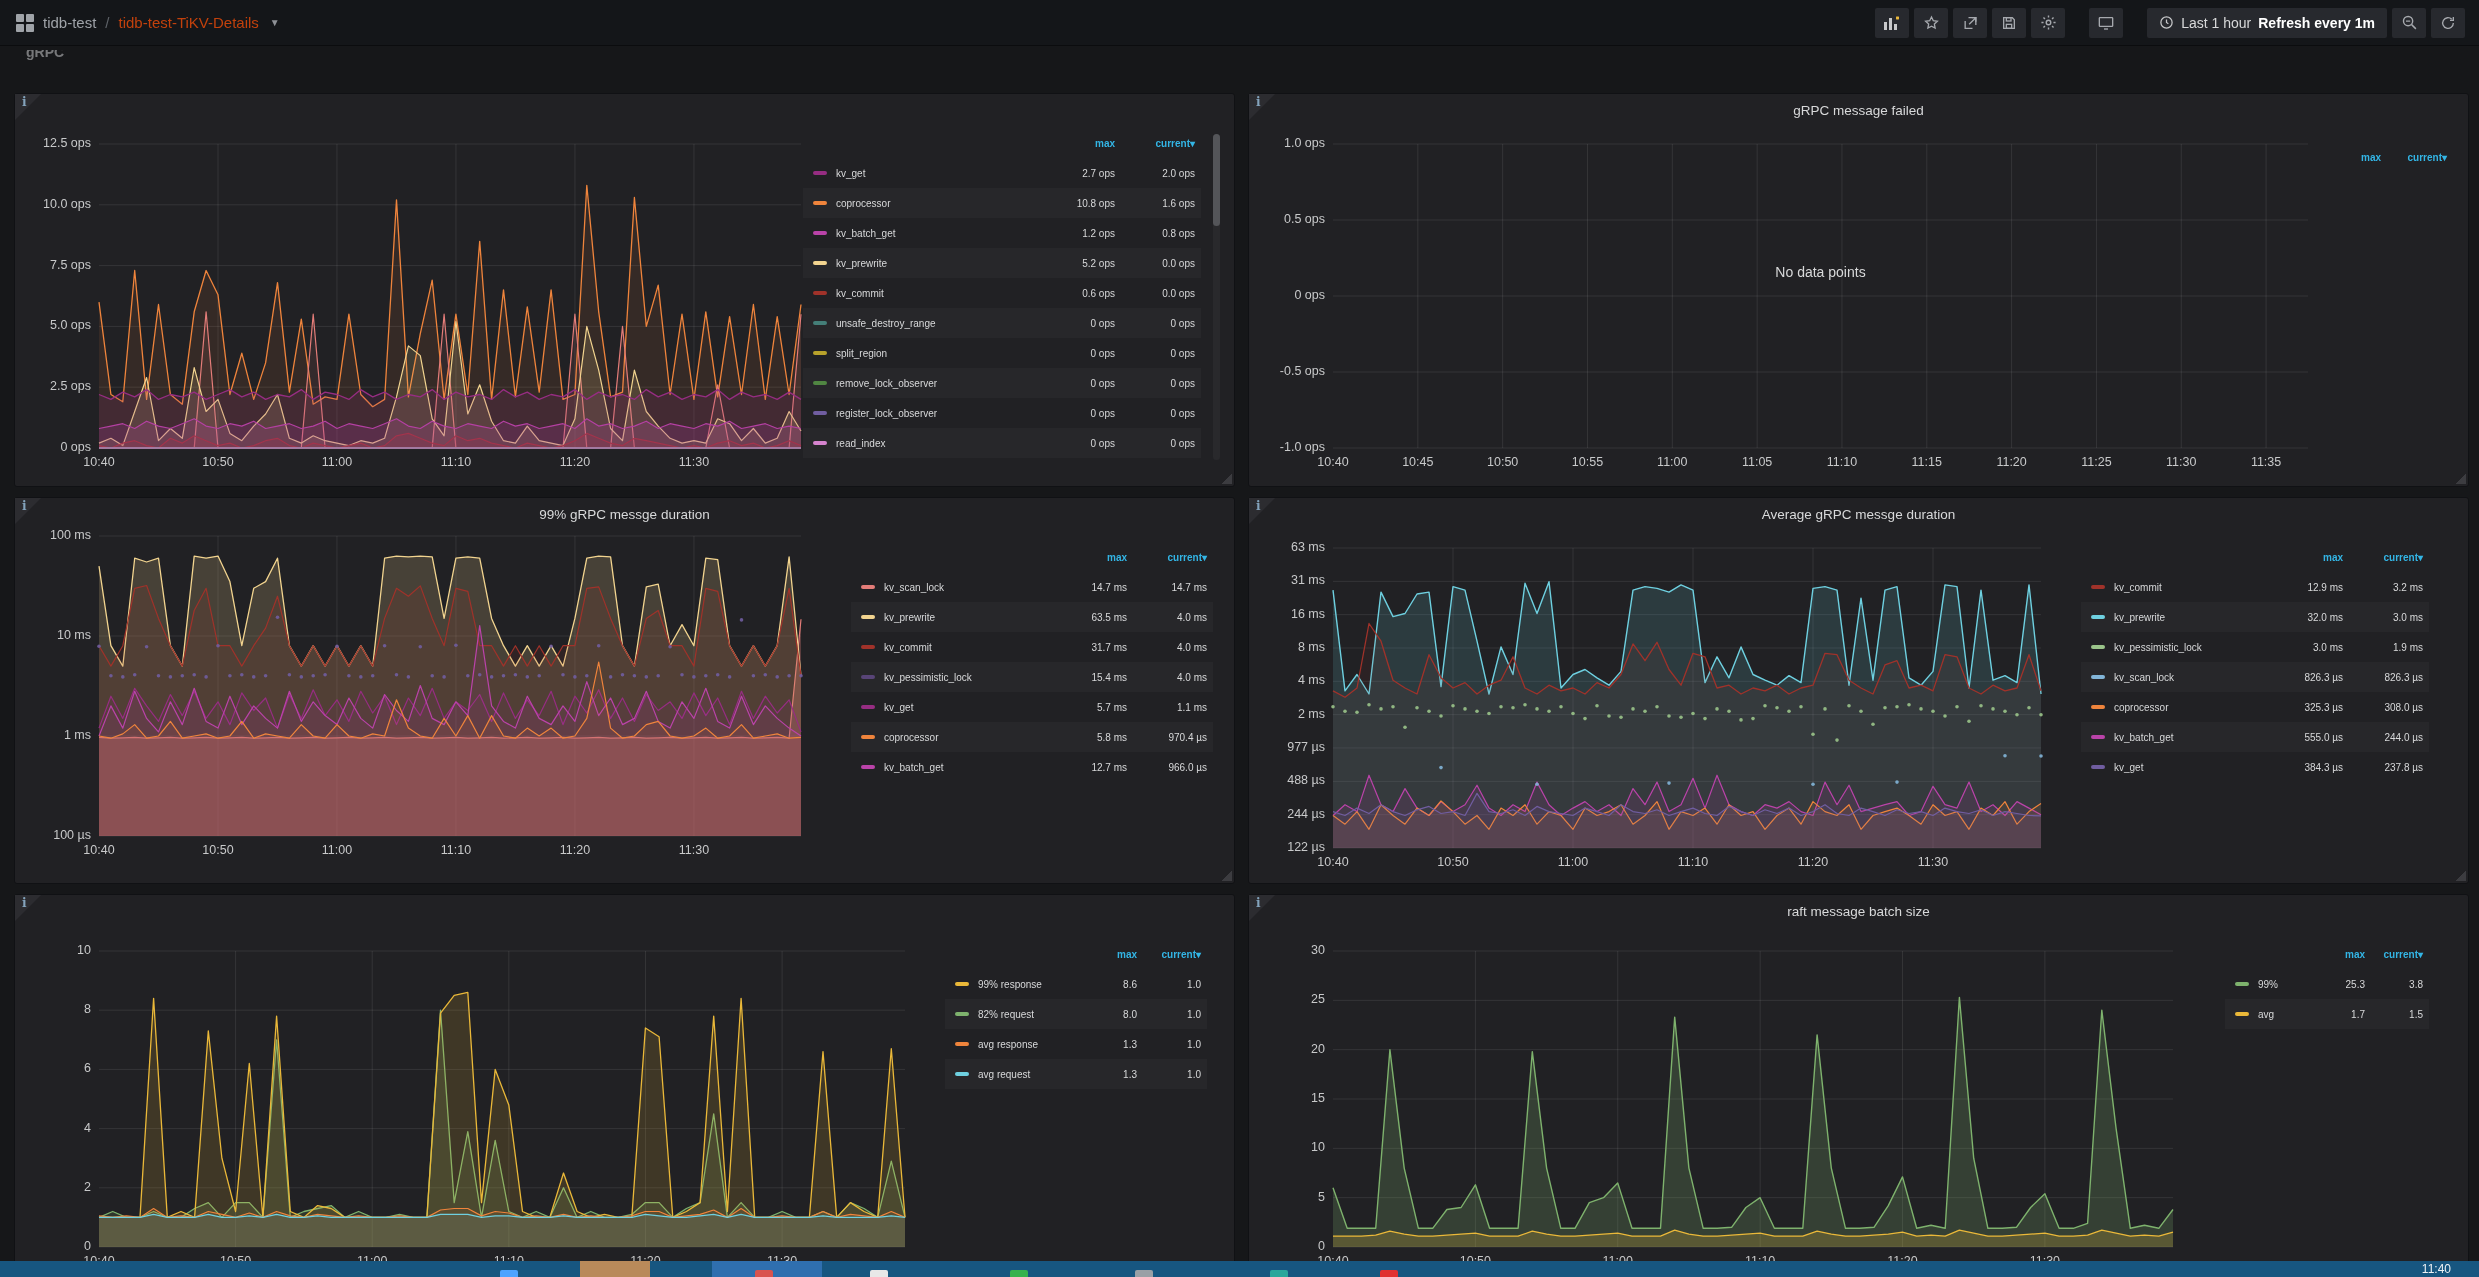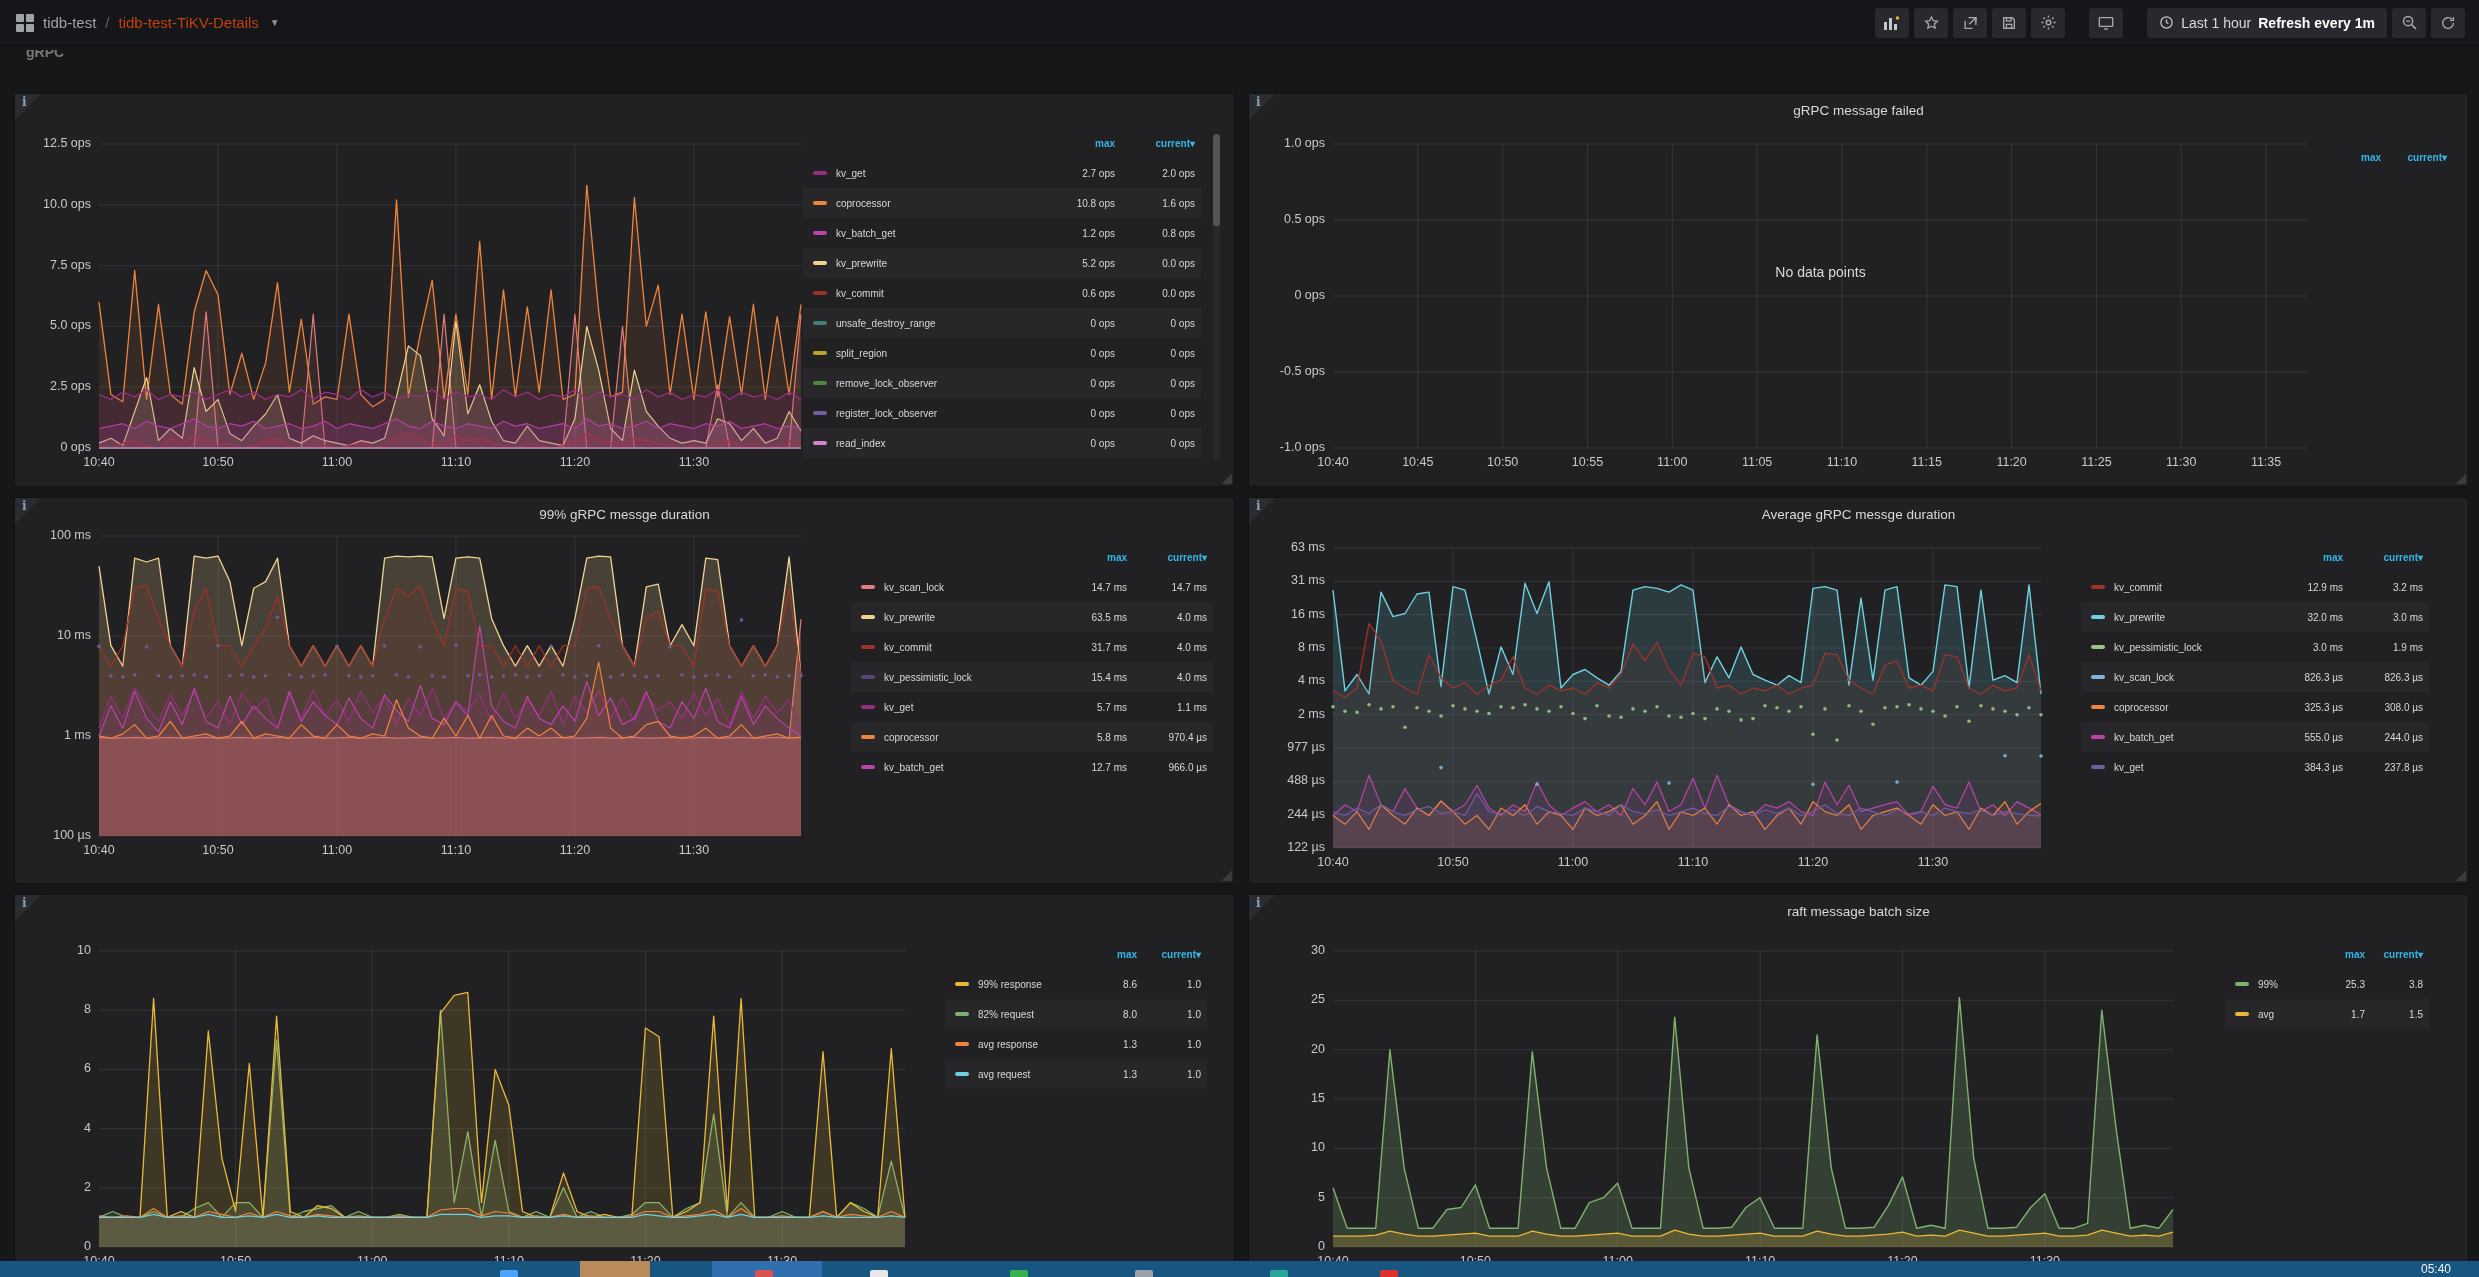"05:40" span.tb-clock { text: 05:40 -> 11:40 }
